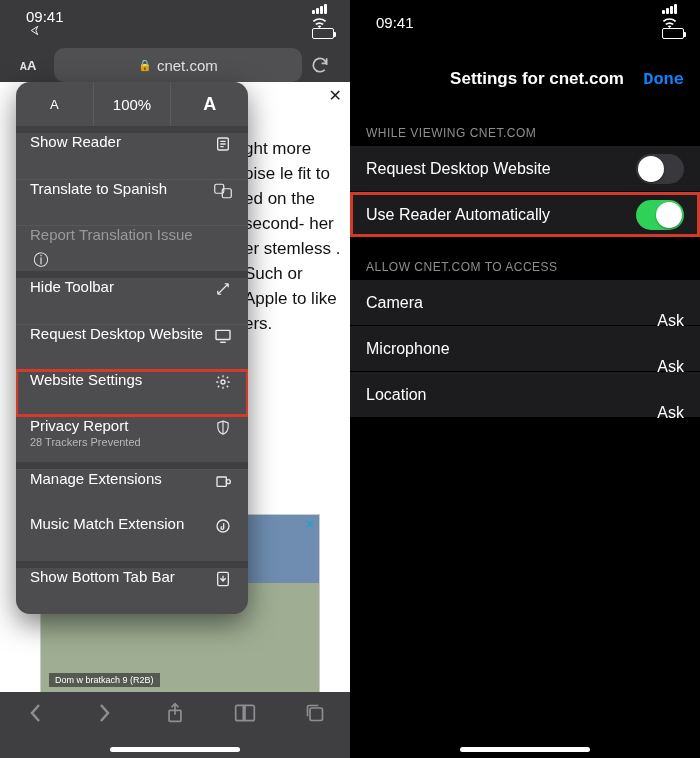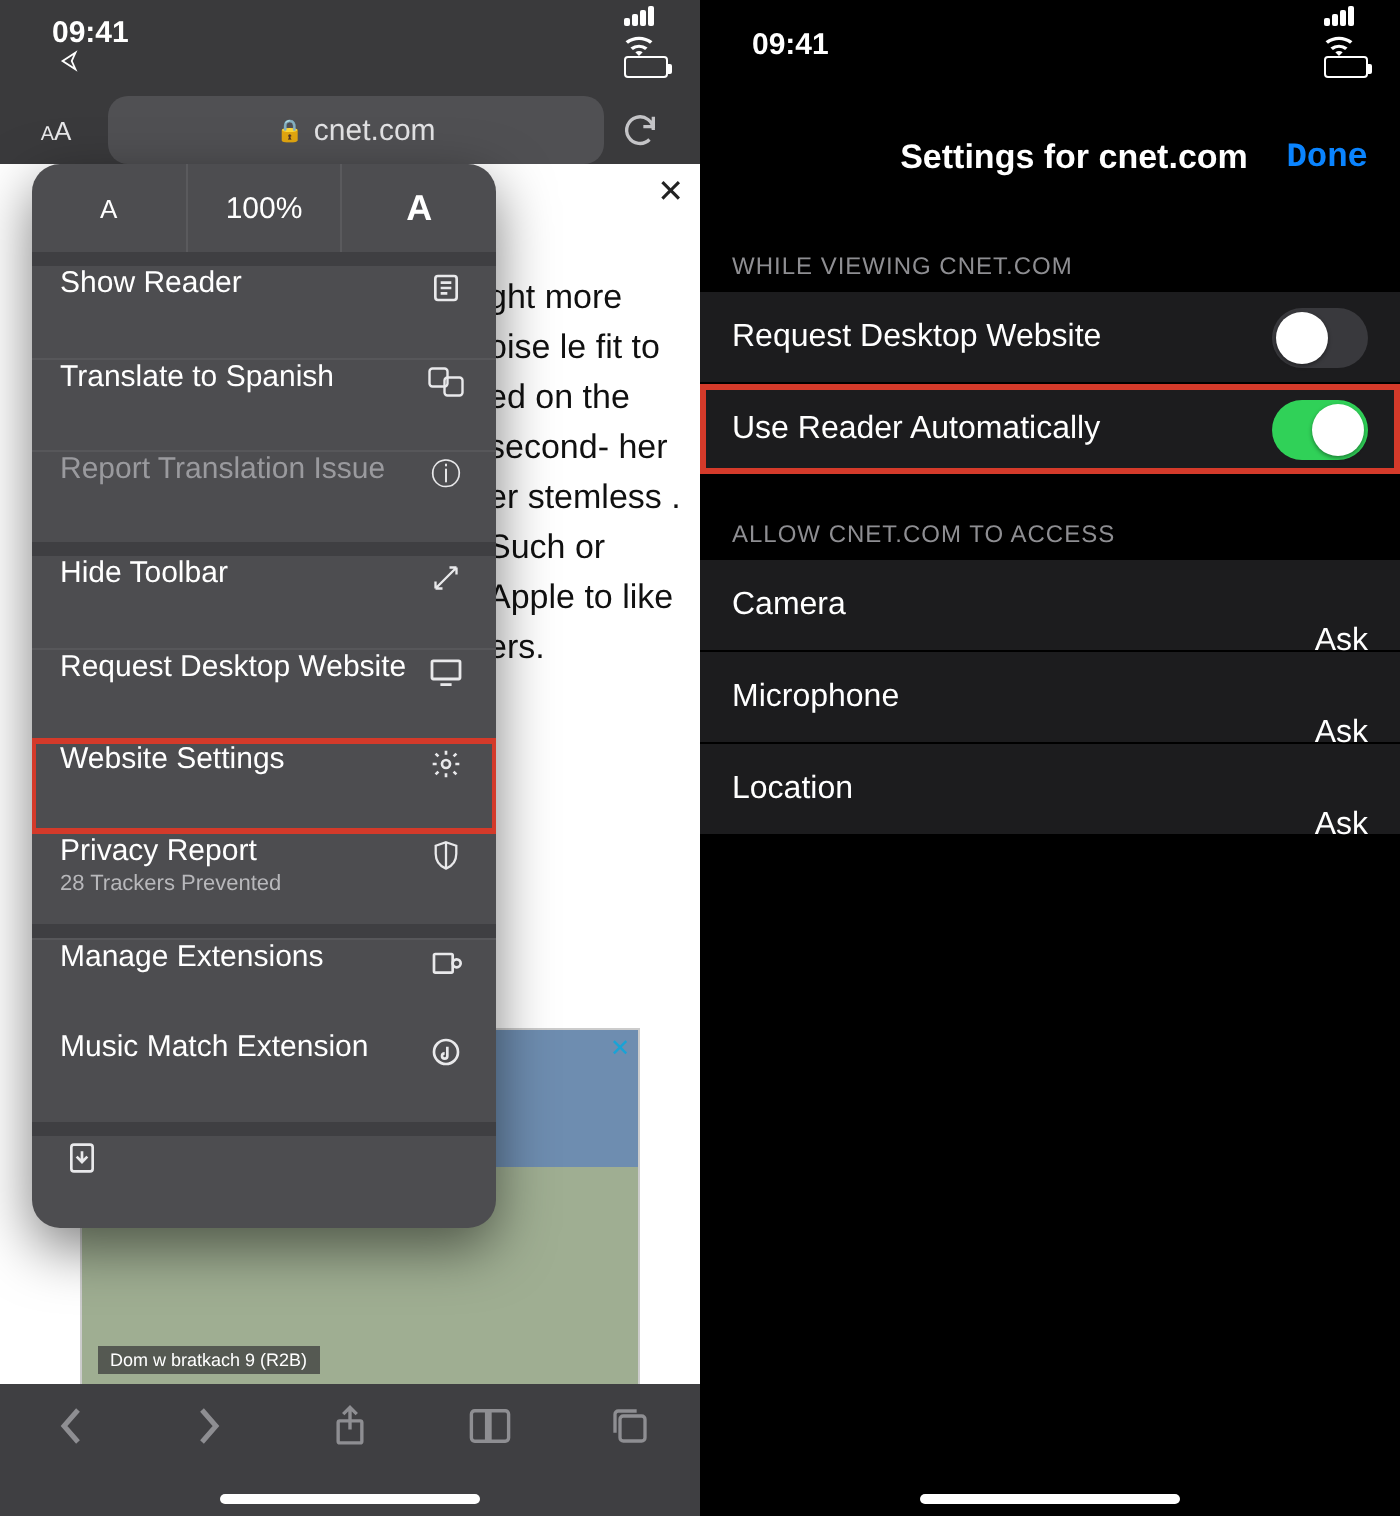"09:41" .status { font-weight: 700 -> 400 }
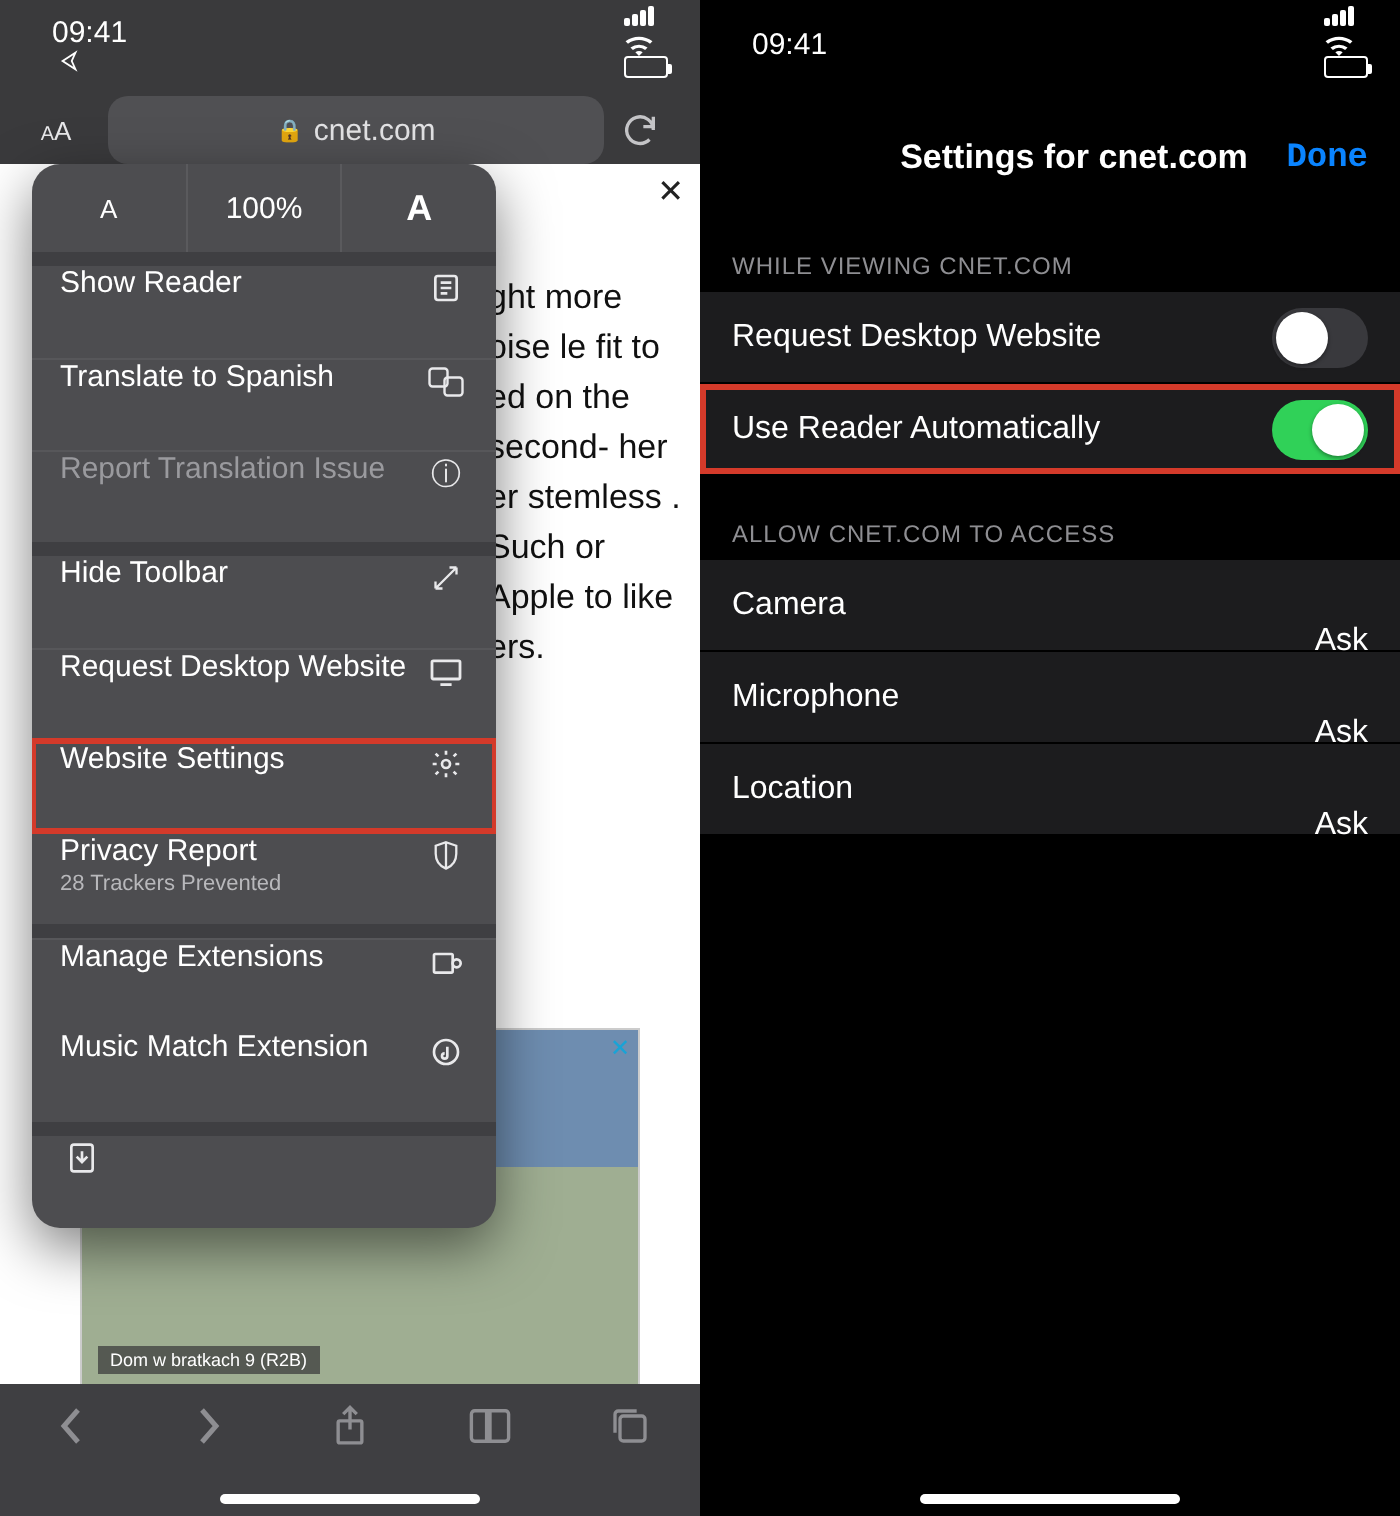"AA" .aa { font-weight: none -> bold }
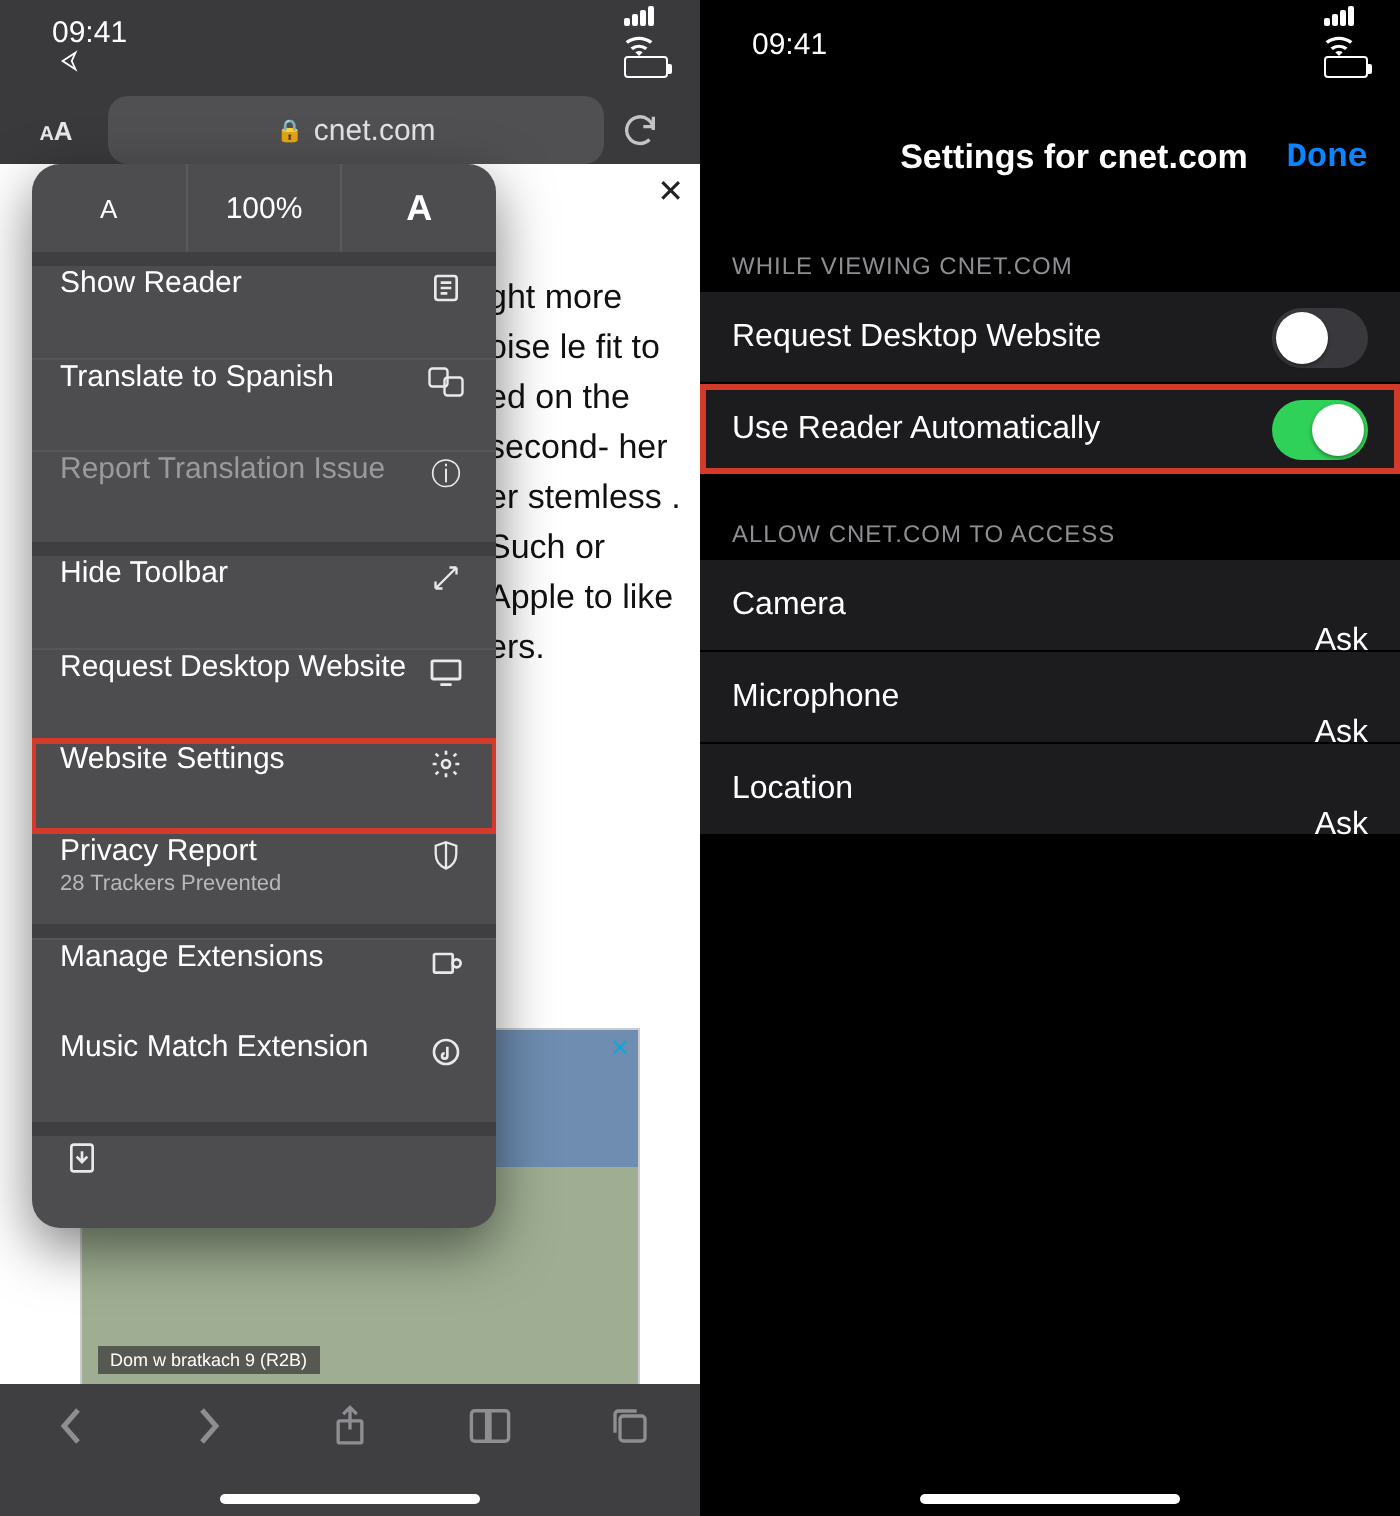"Report Translation Issue" .menu .item.disabled { flex-direction: none -> column }
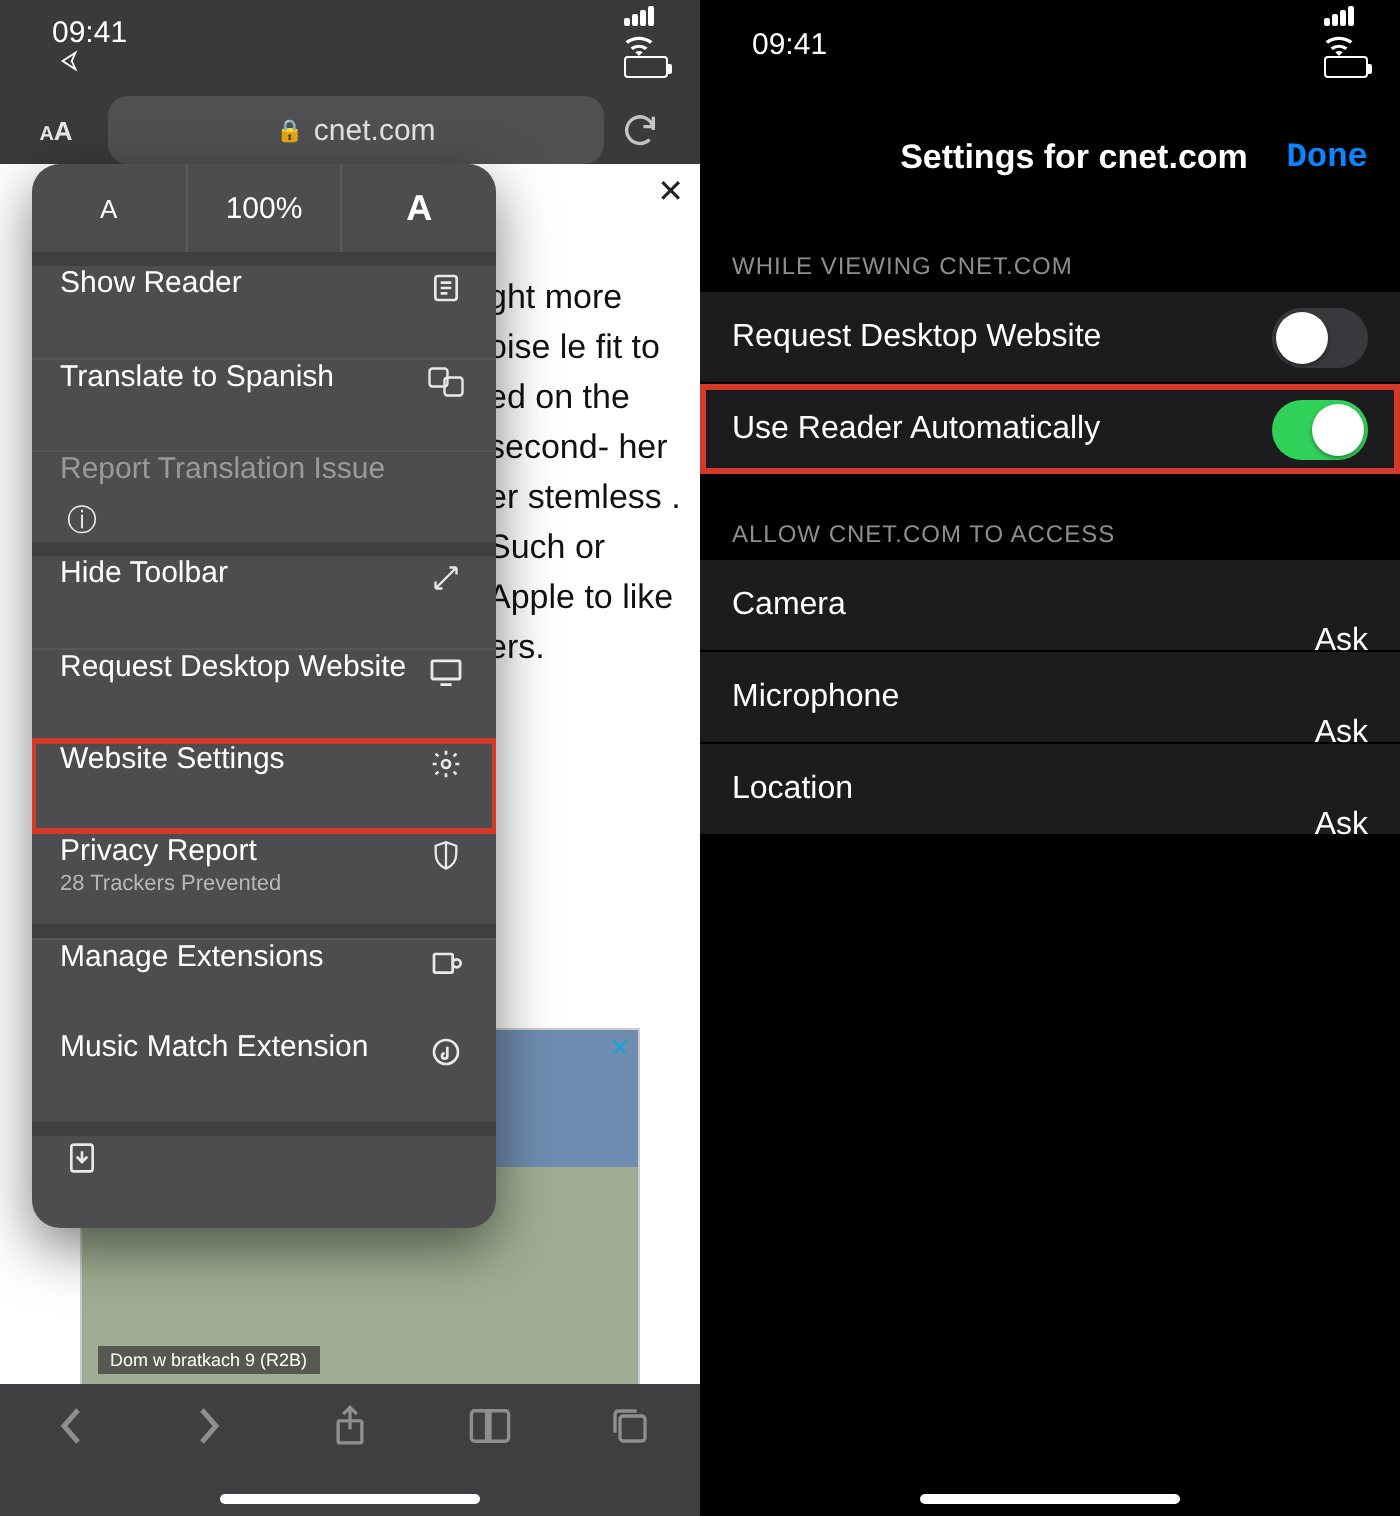"Show Bottom Tab Bar" span { html: none -> <span>Show Bottom Tab Bar</span> }
